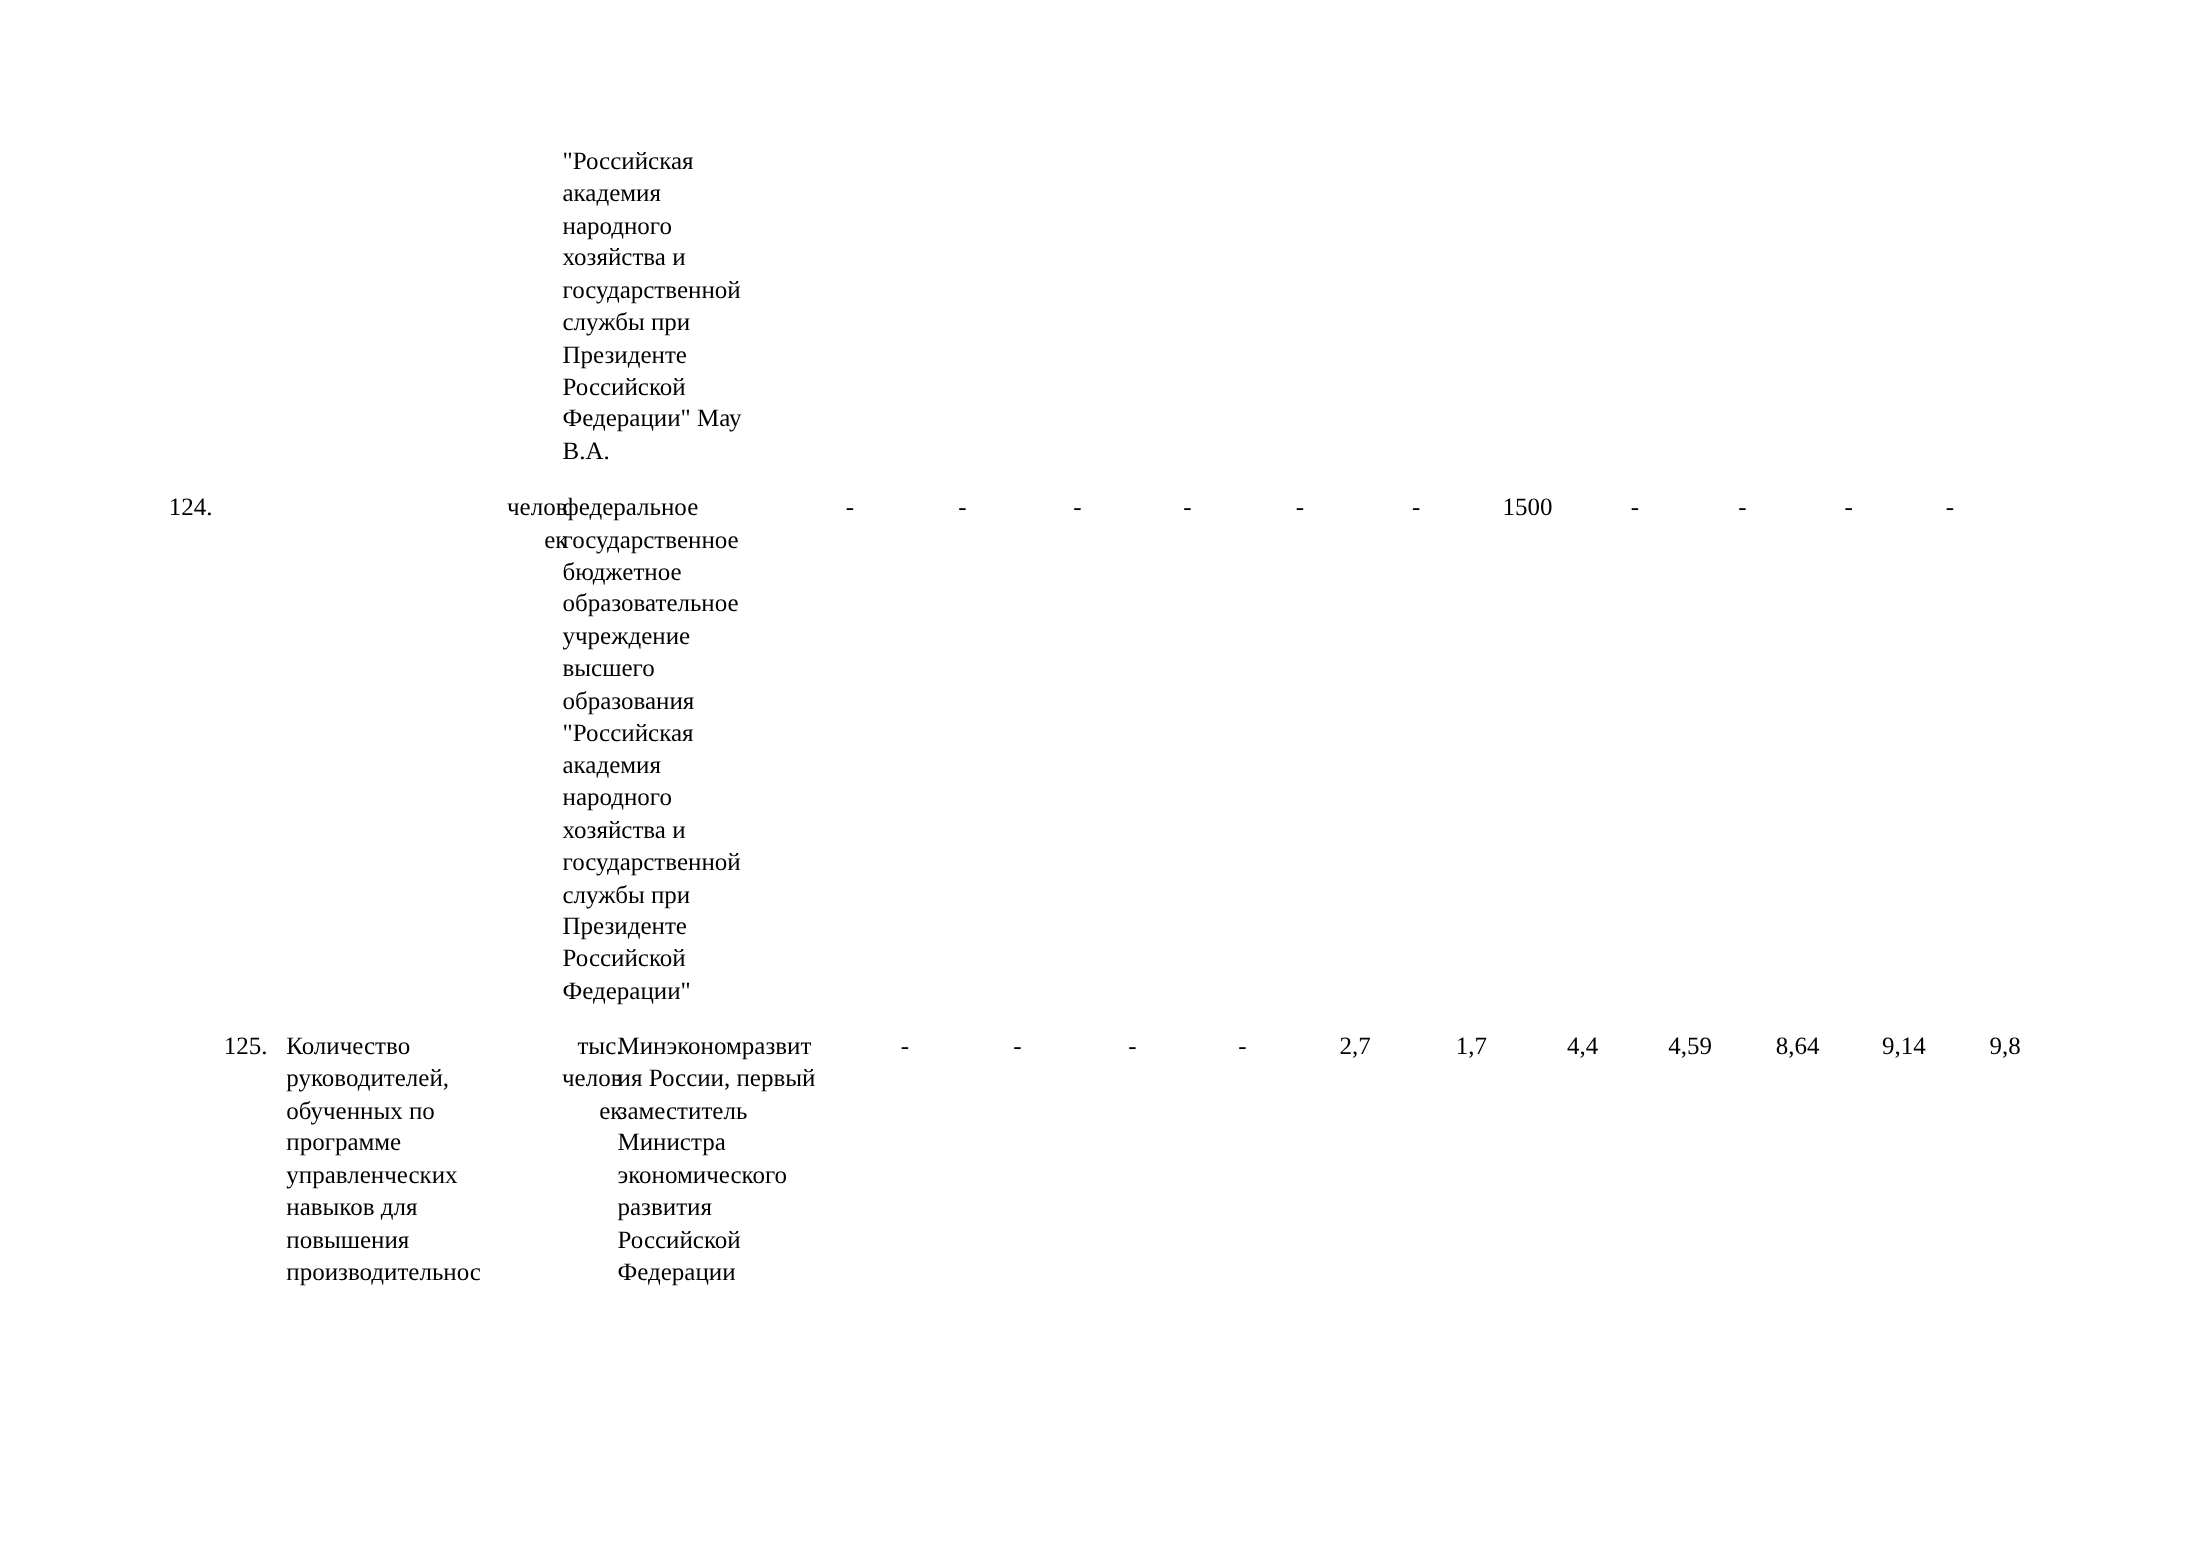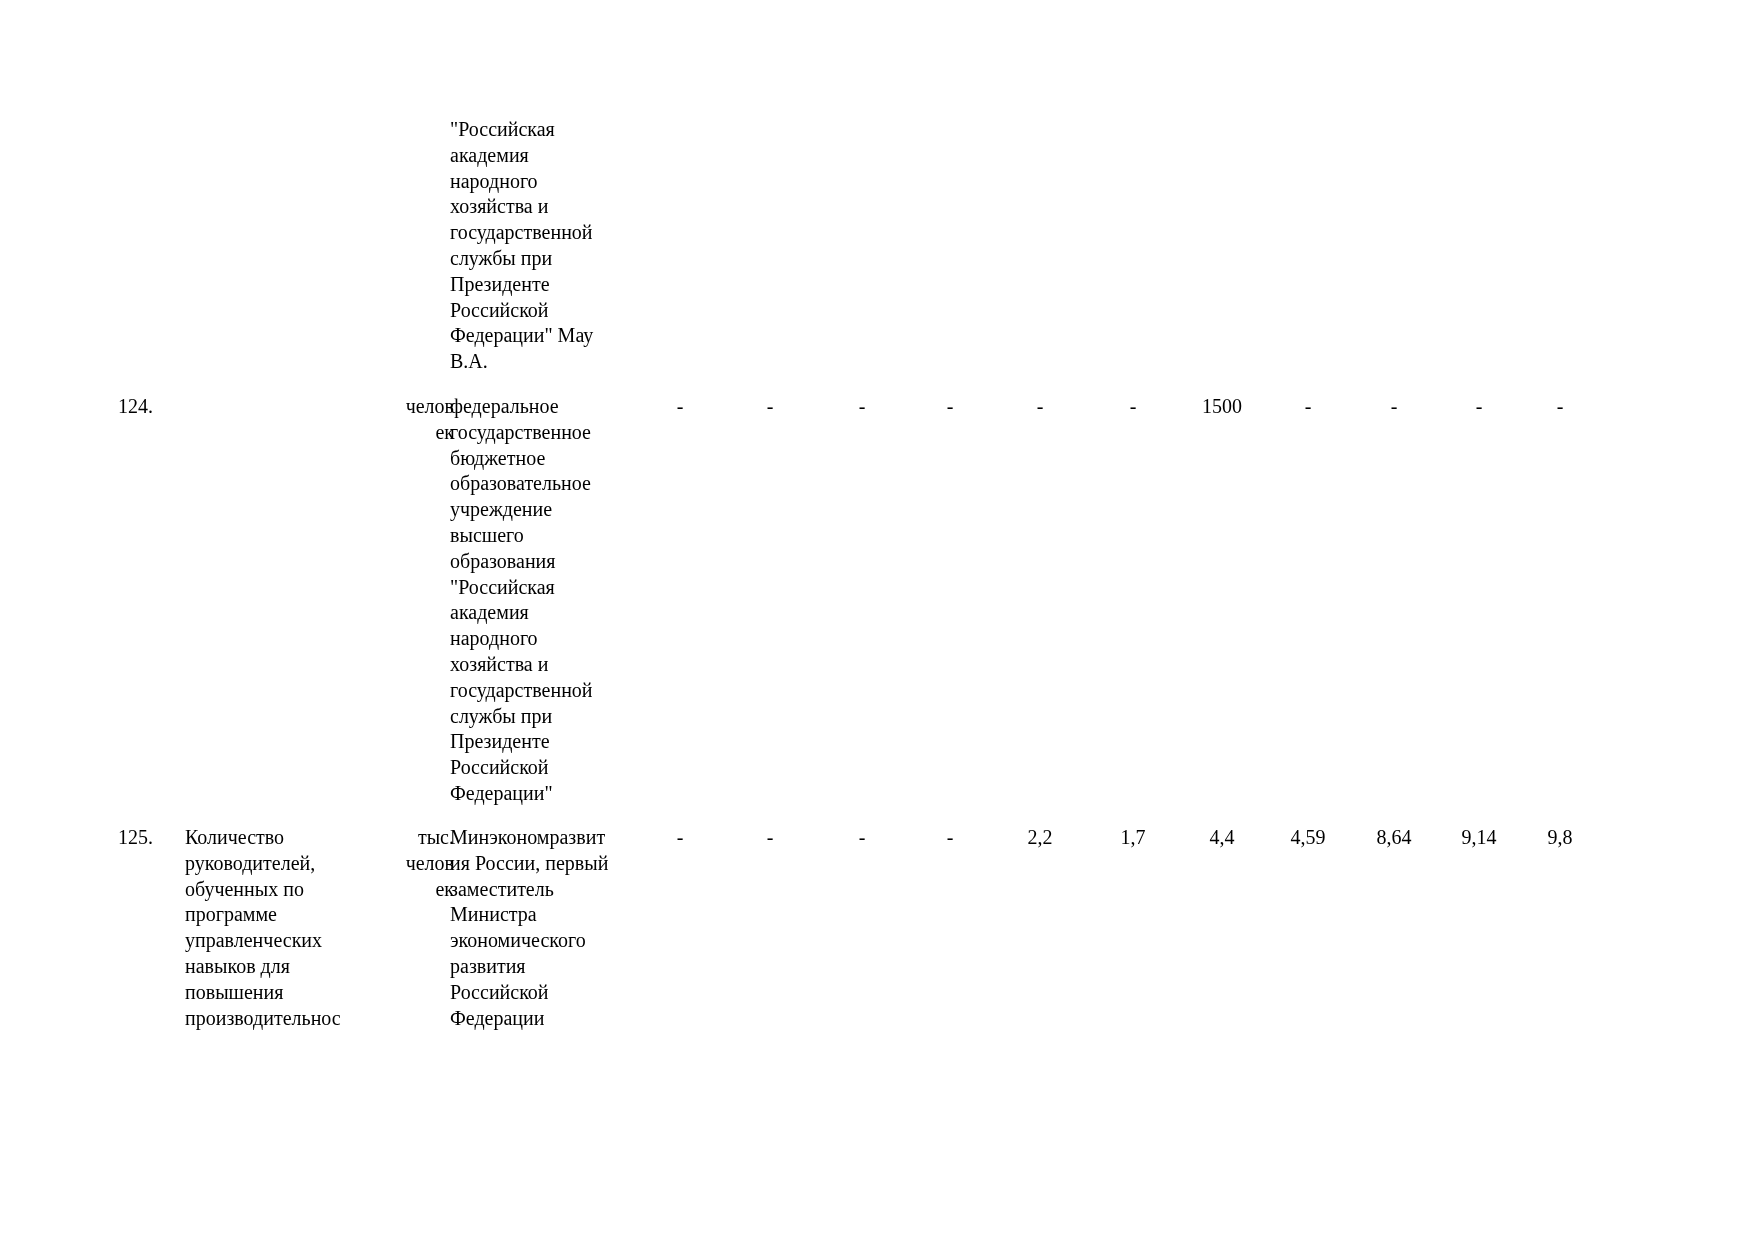"124." .num { left: 118px -> 135px }
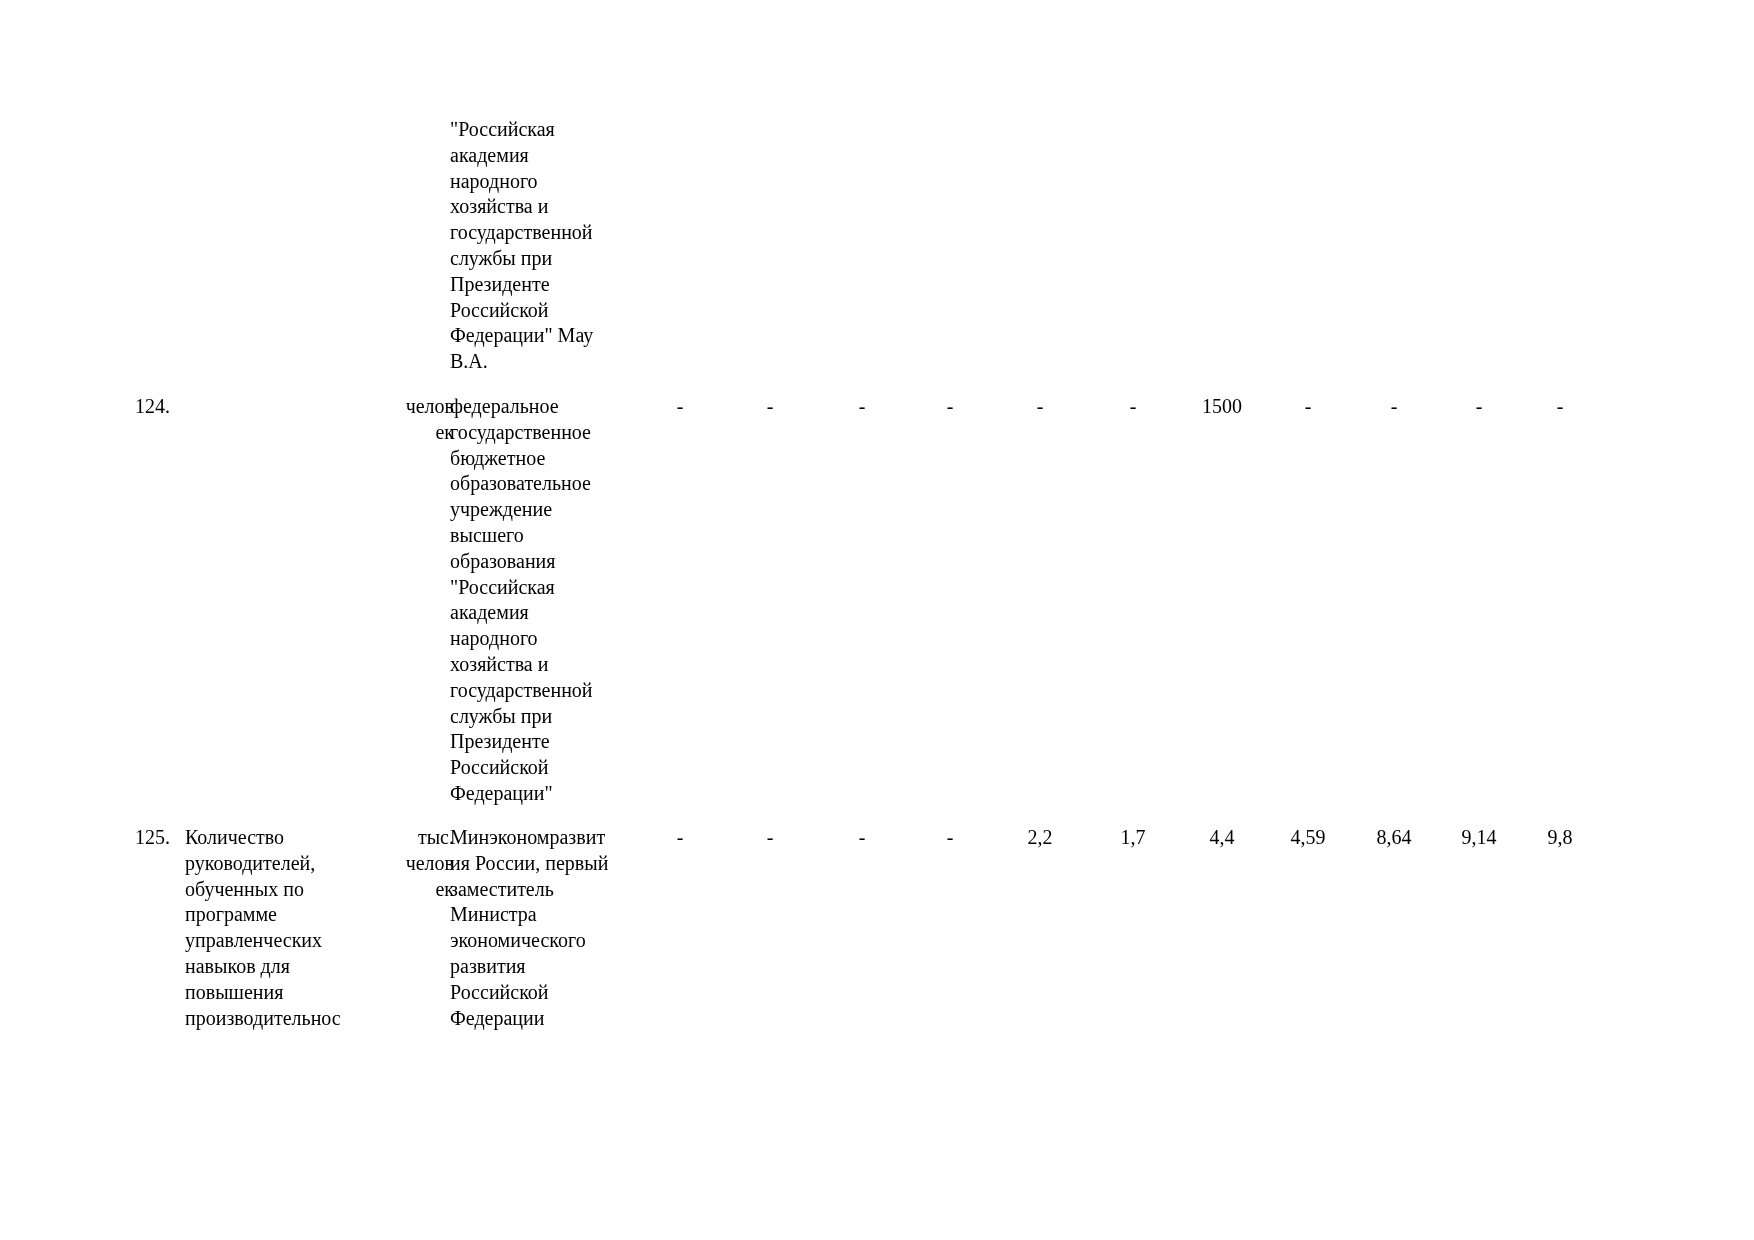"125." .r125 { margin-left: none -> 44px }
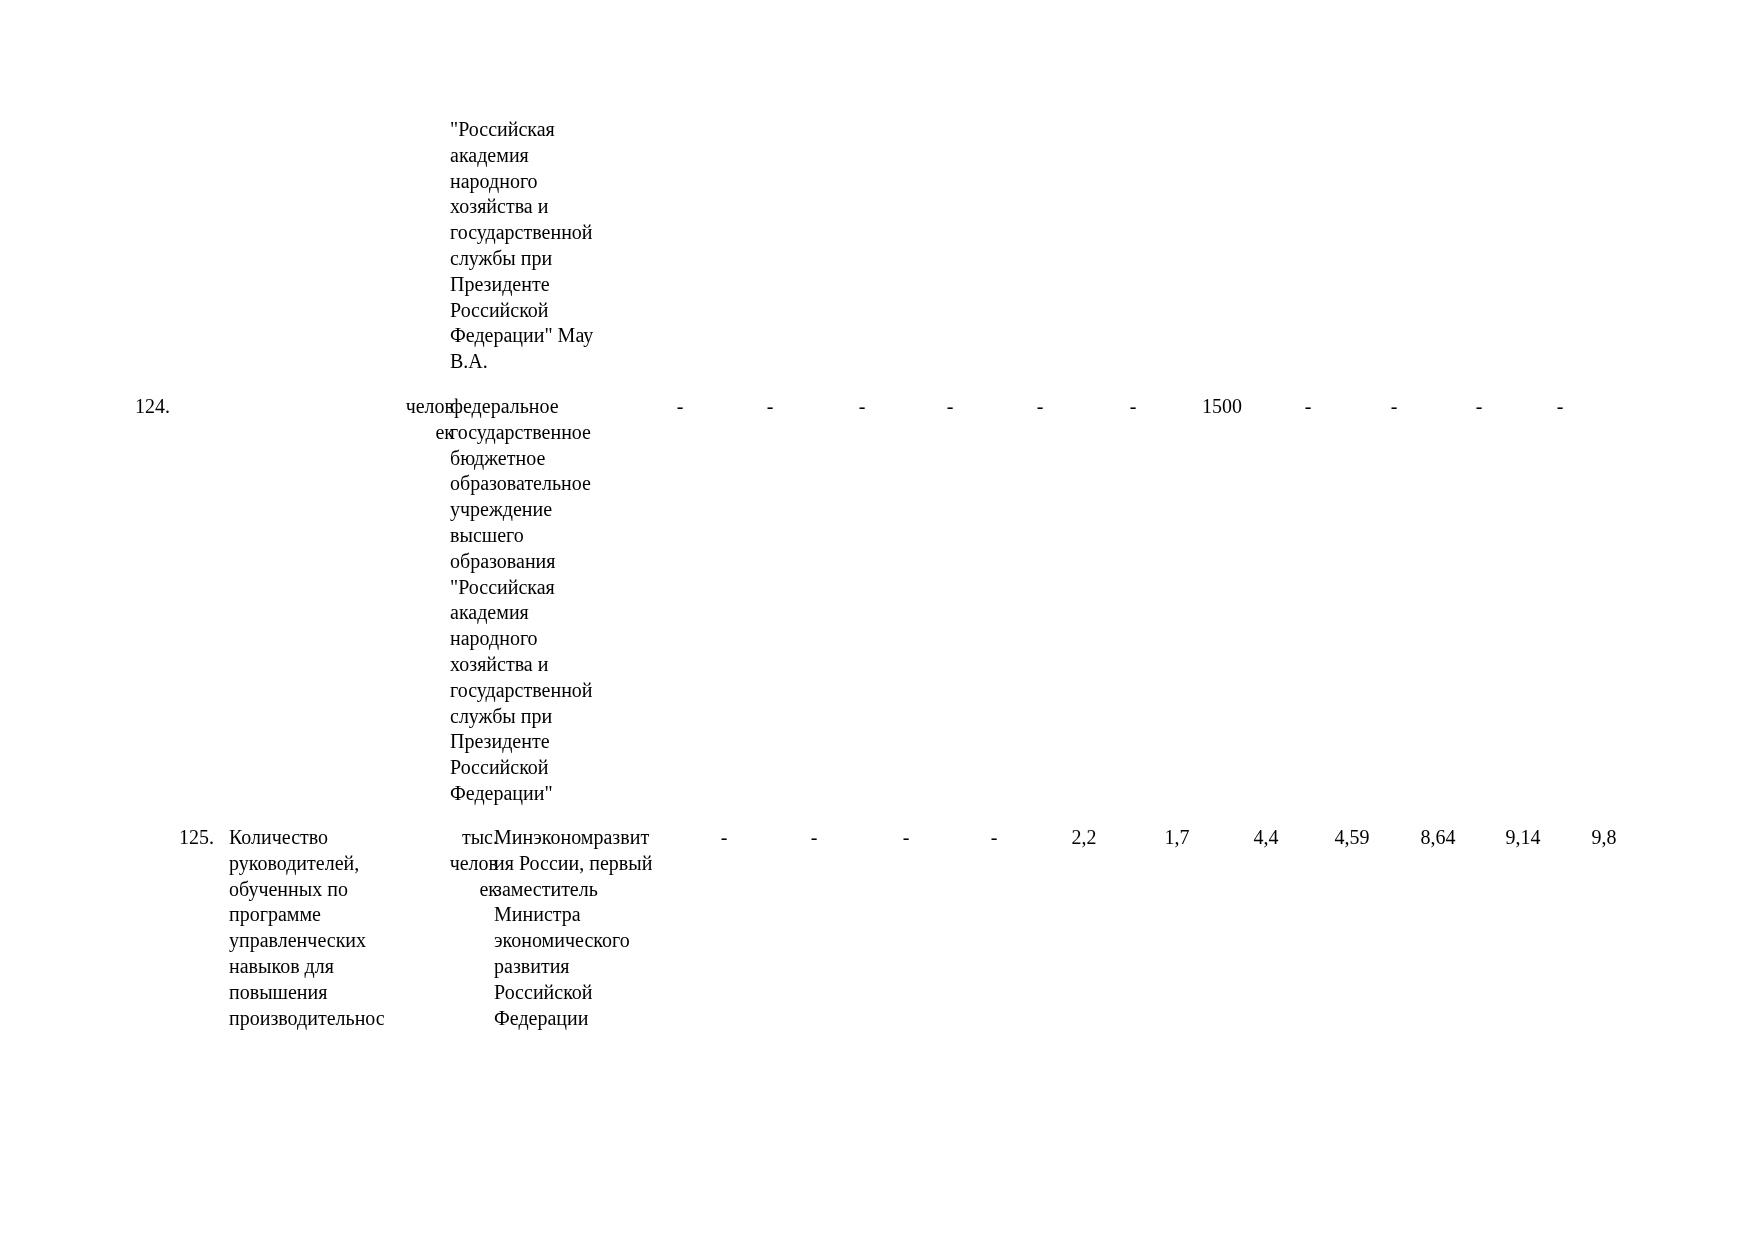"2,2" div.cell { text: 2,2 -> 2,7 }
